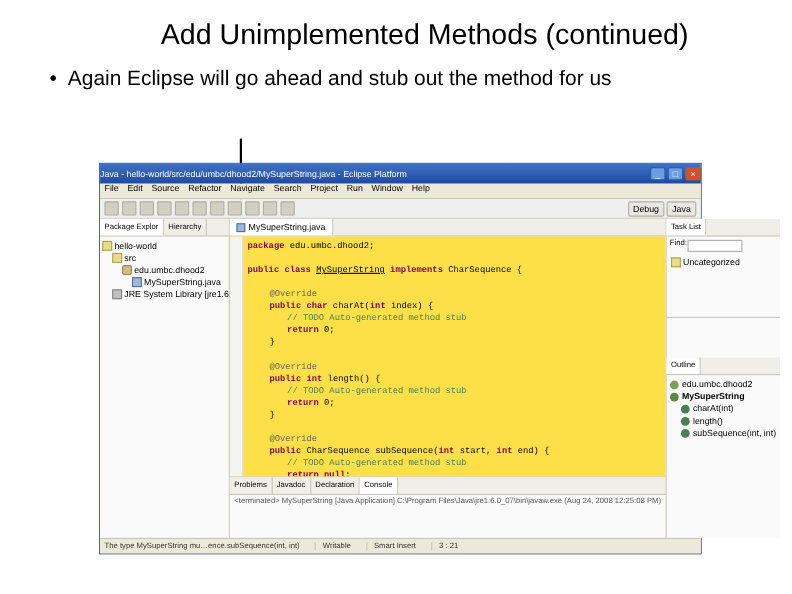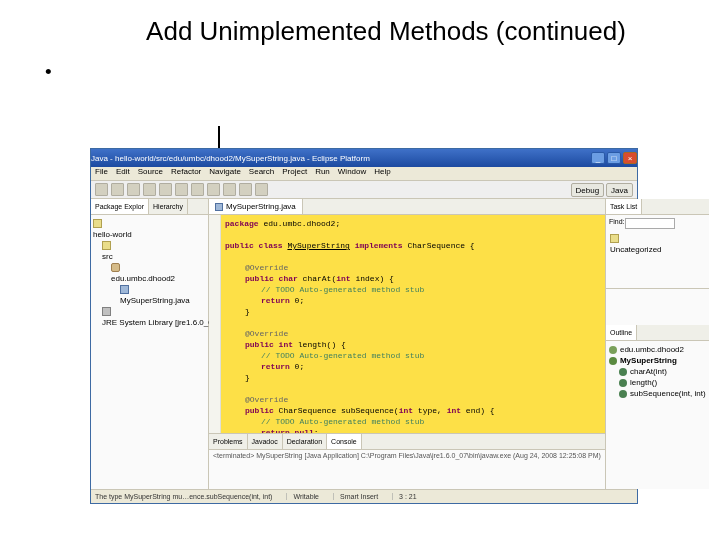"Again Eclipse will go ahead" span { html: none -> <span>Again Eclipse will go ahead and stub out the method for us</span> }
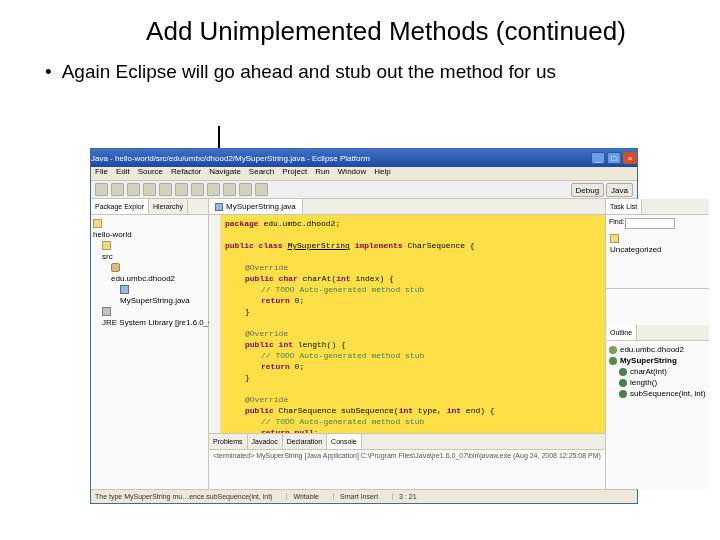"hello-world" .tree-row { align-items: flex-start -> flex-end; flex-direction: column -> none }
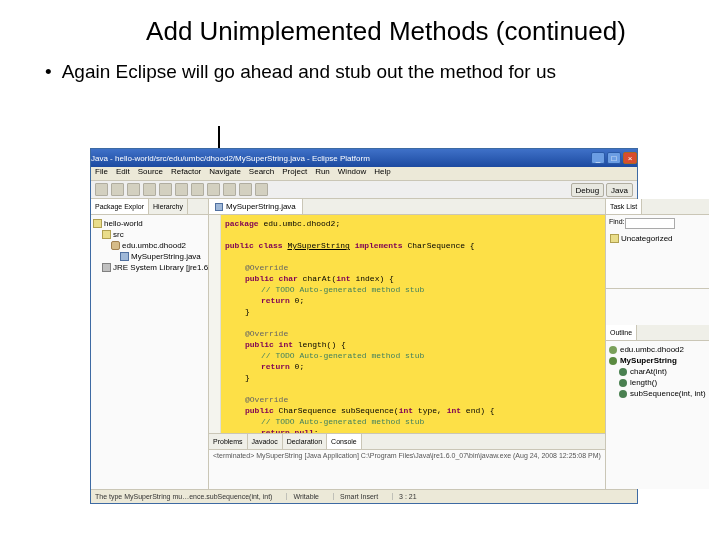"type," span { text: type -> start }
